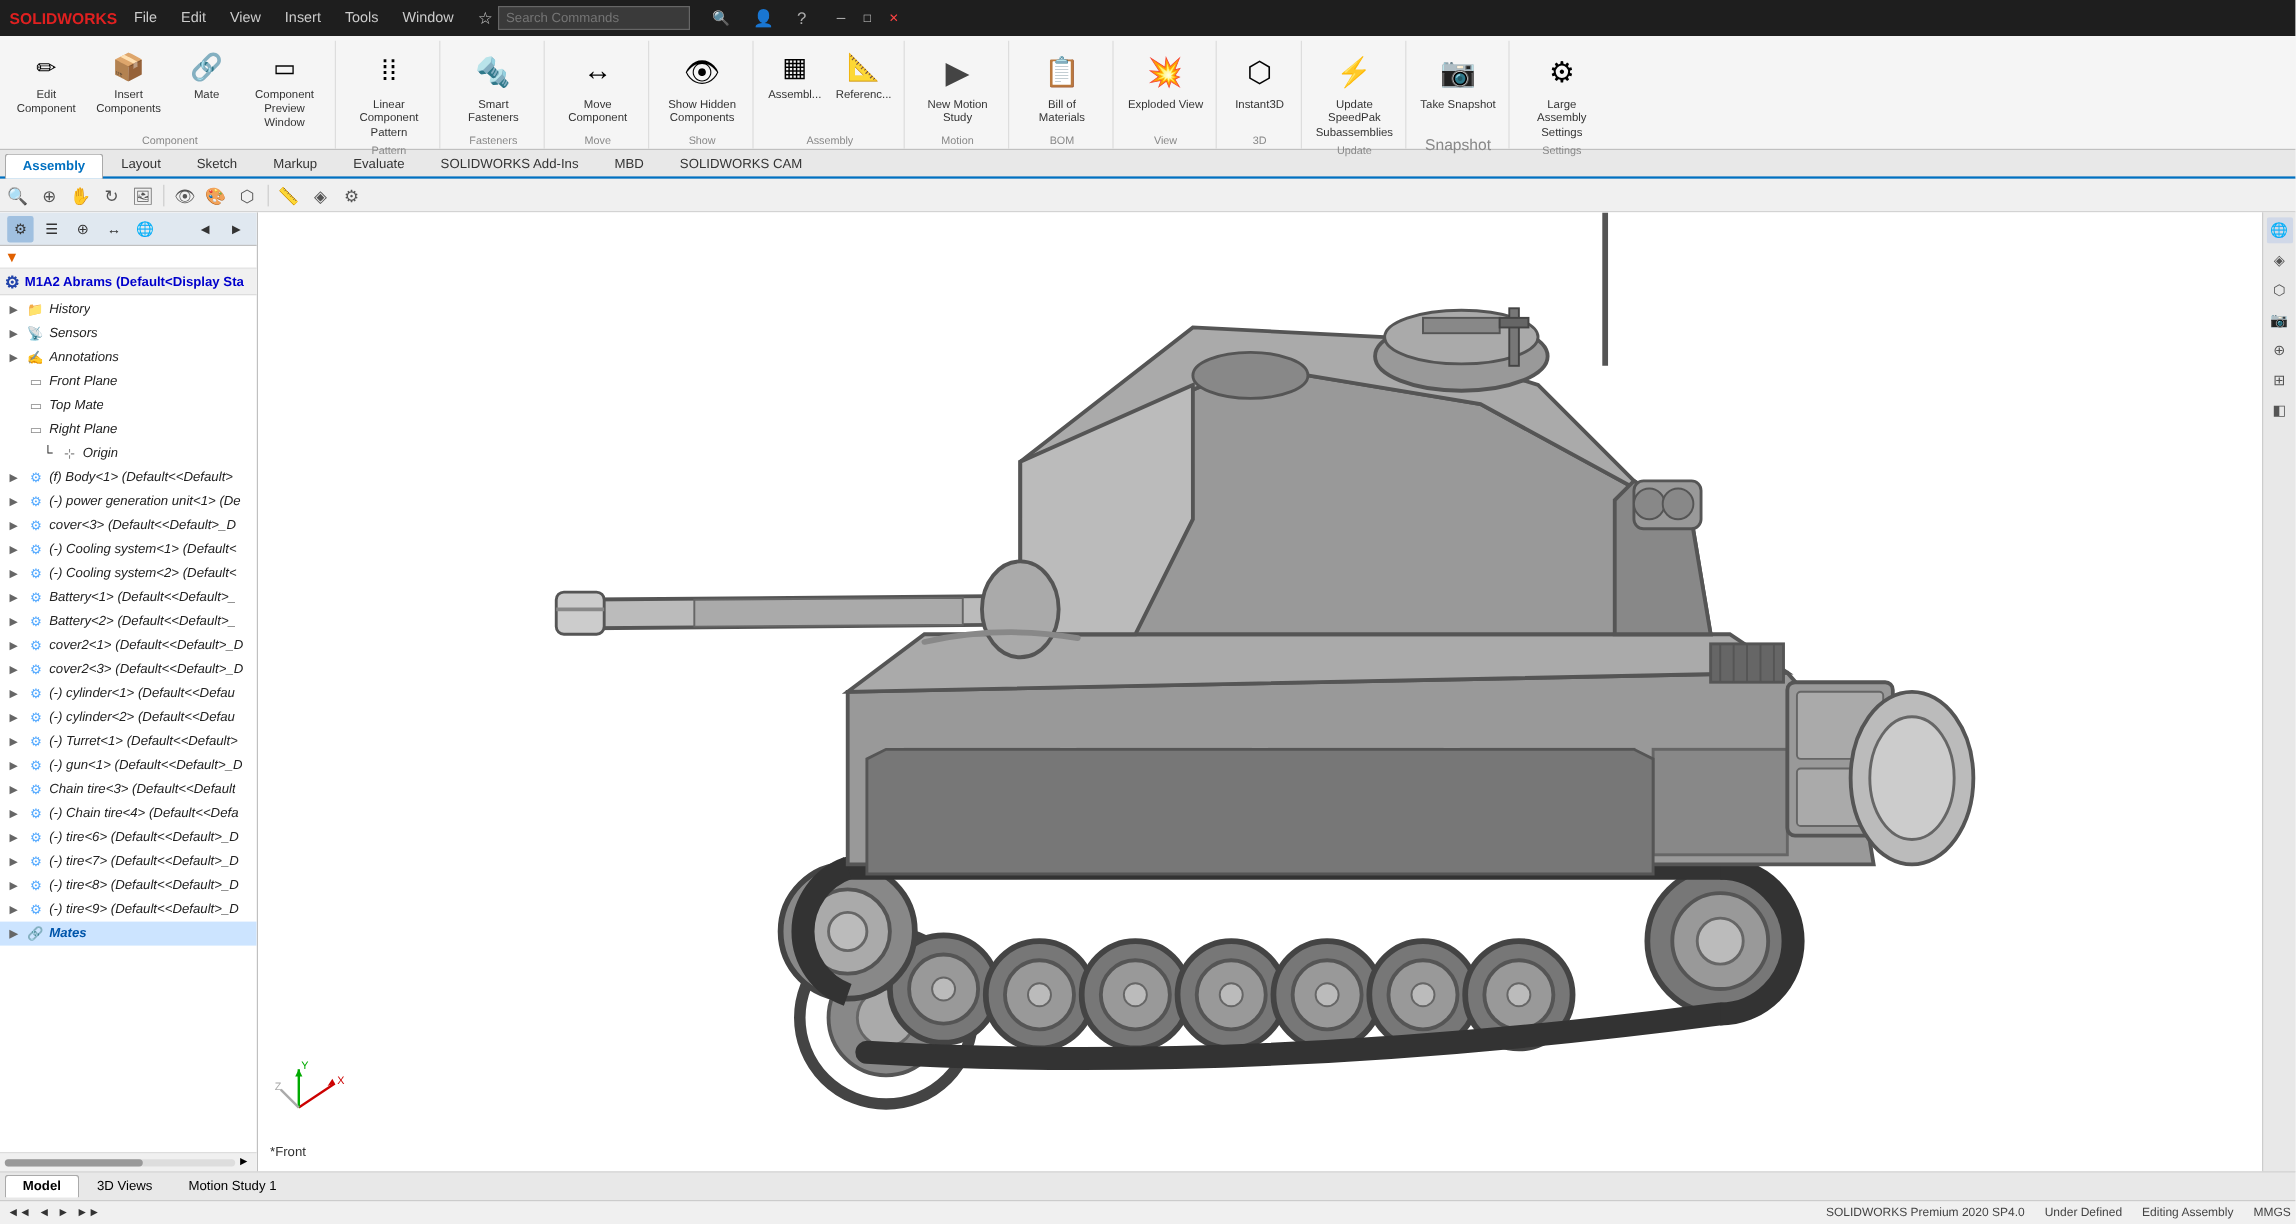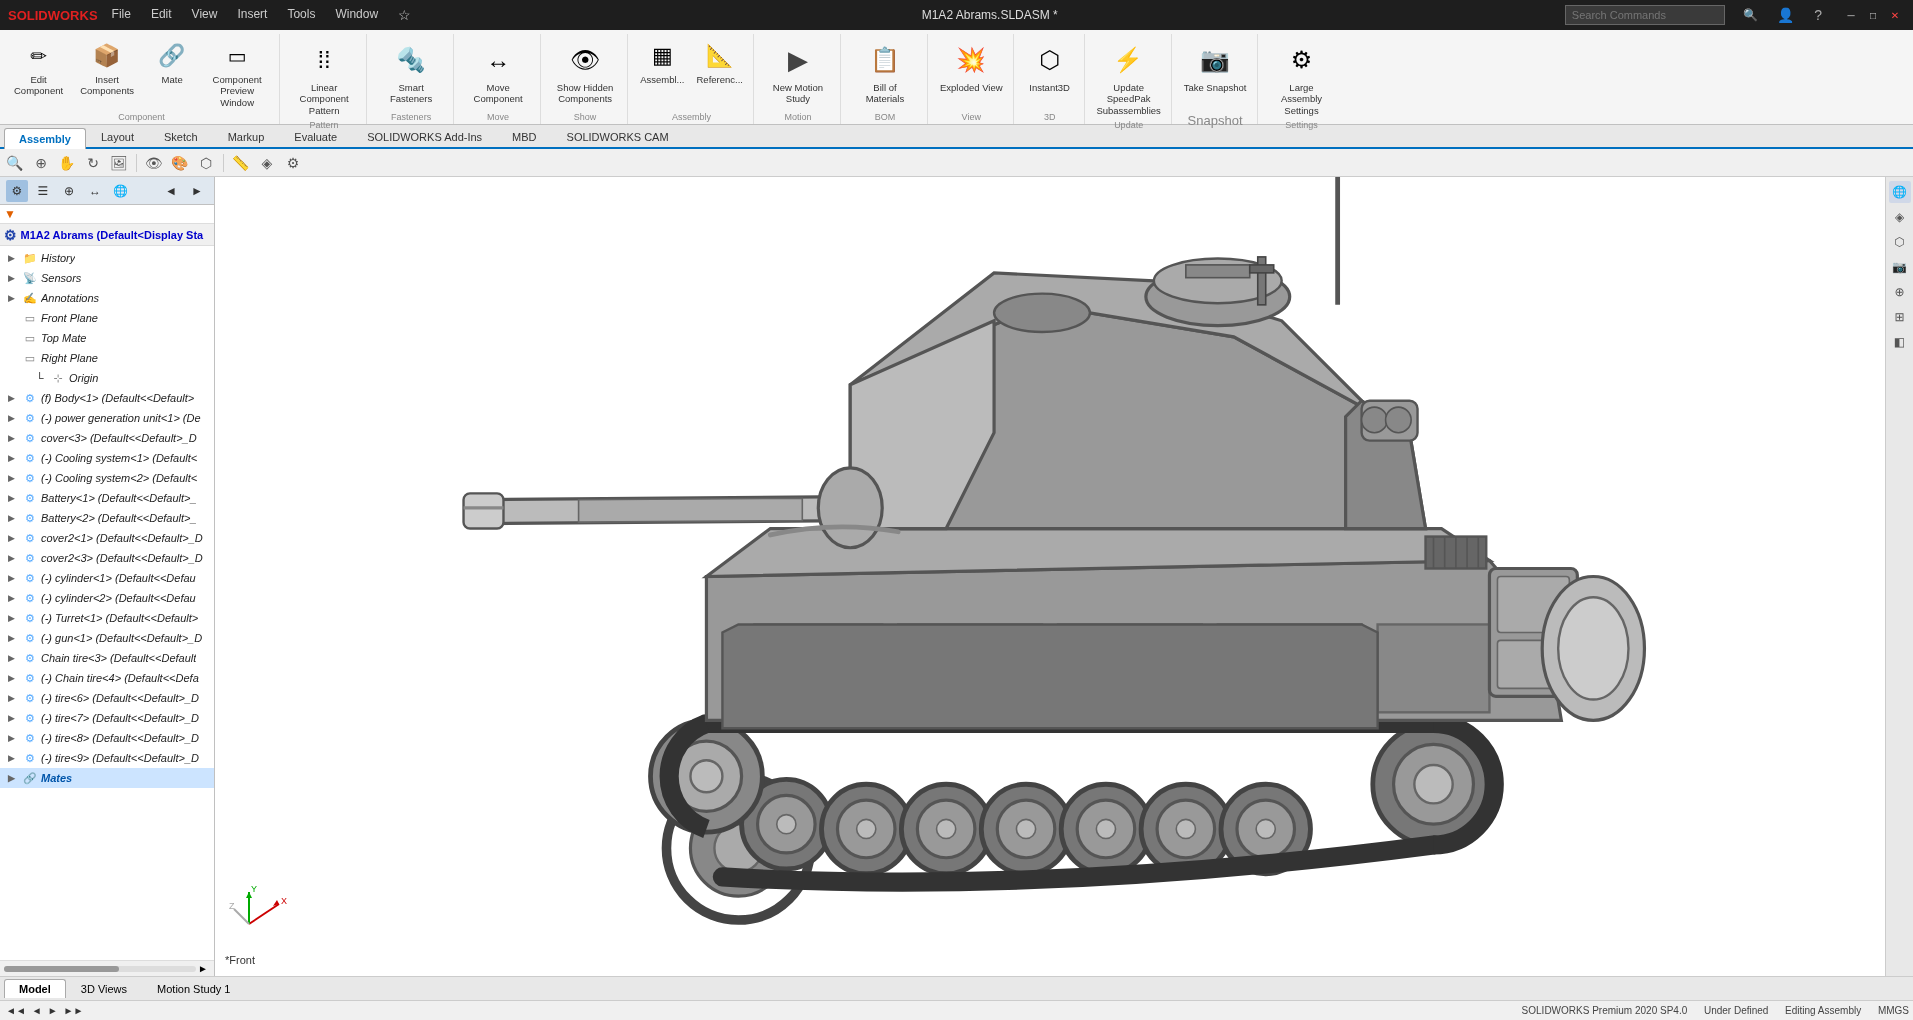"M1A2 Abrams.SLDASM *" div.title-center { html: <div> <span>M1A2 Abrams.SLDASM *</span> </div> -> none }
